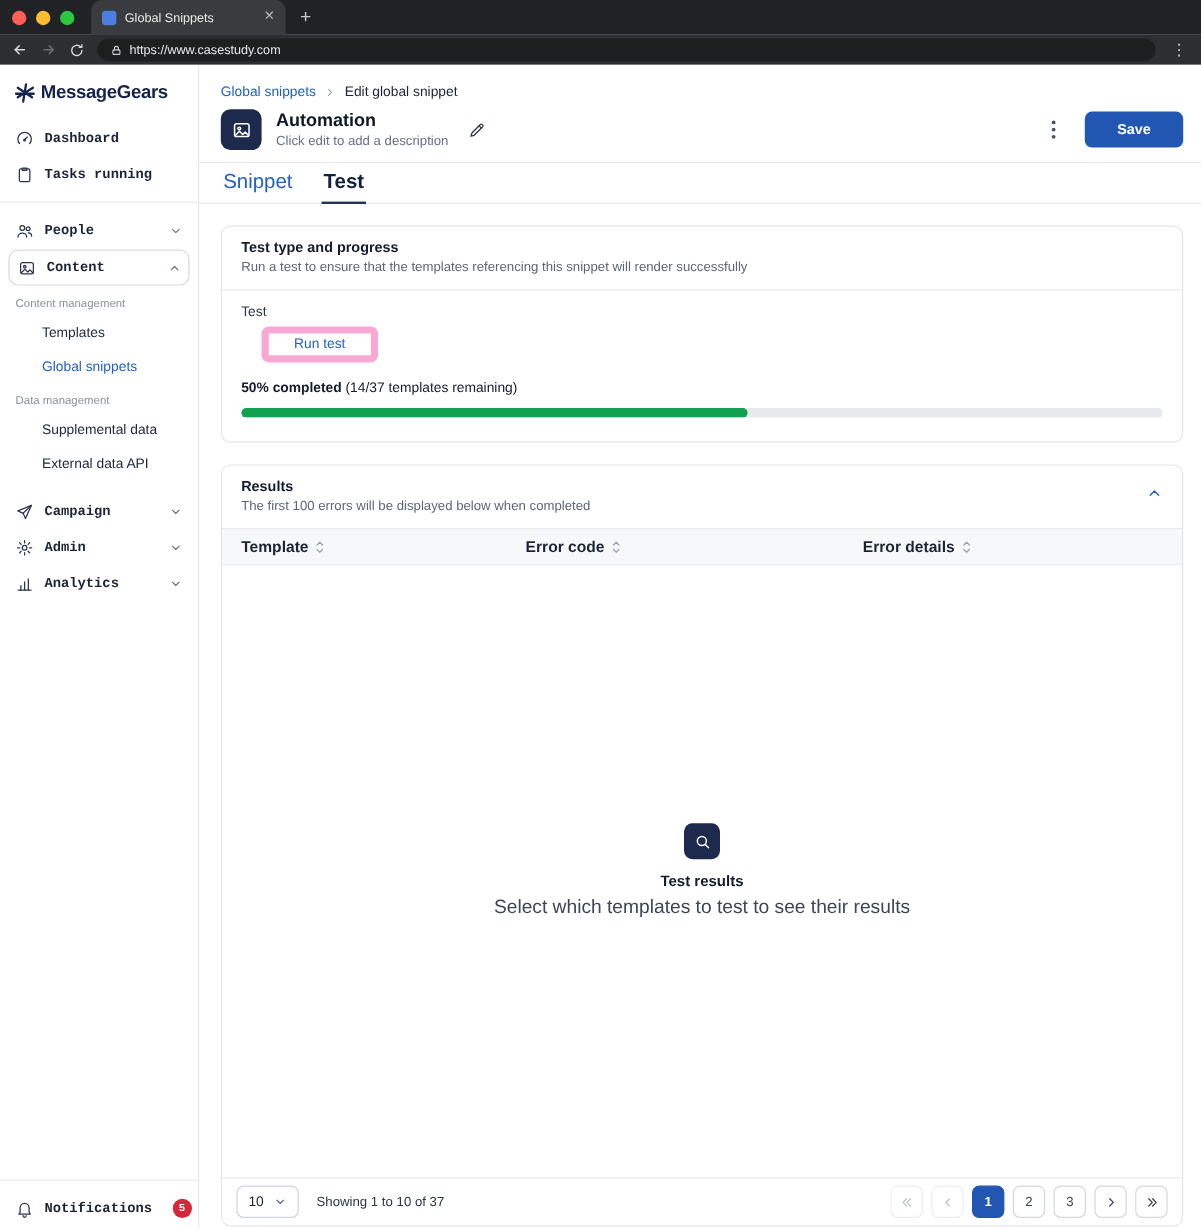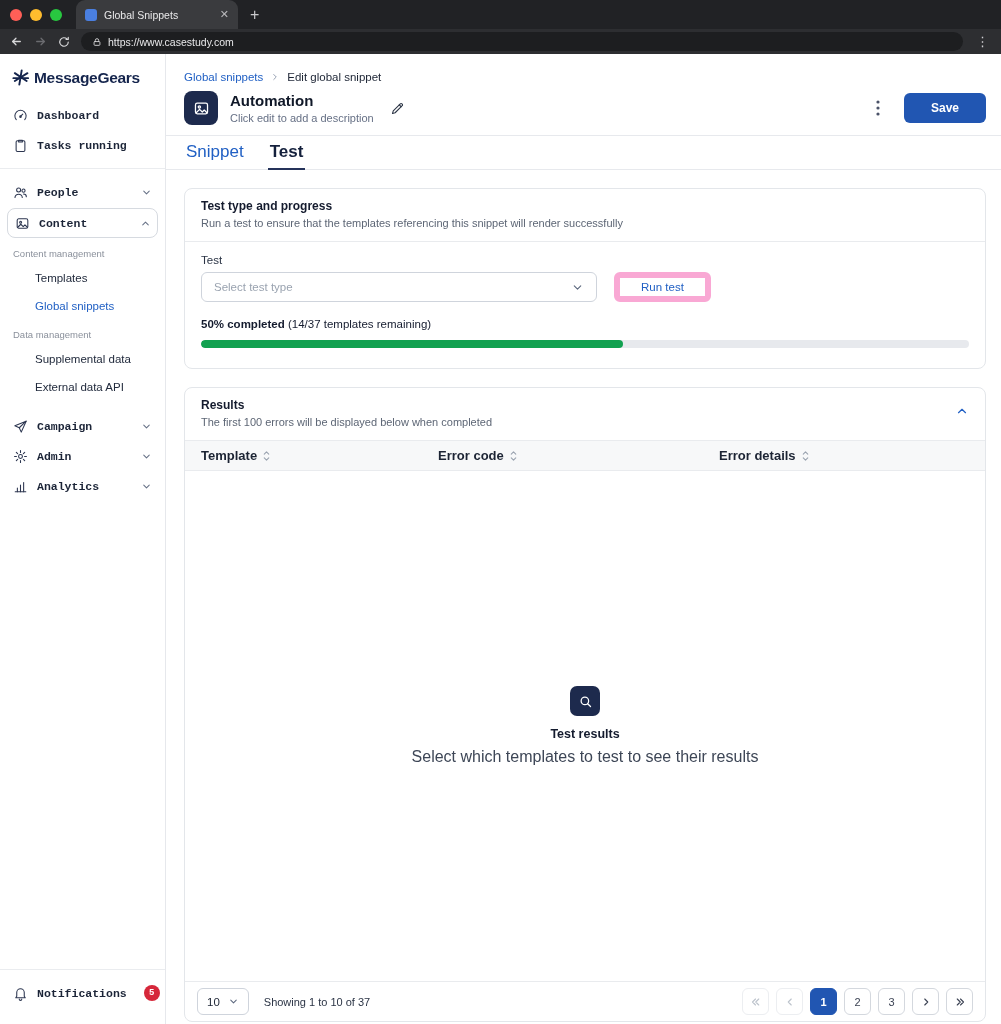"Select test type" div.select { html: <div> <span>Select test type</span> <svg> <path></path> </svg> </div> -> none }
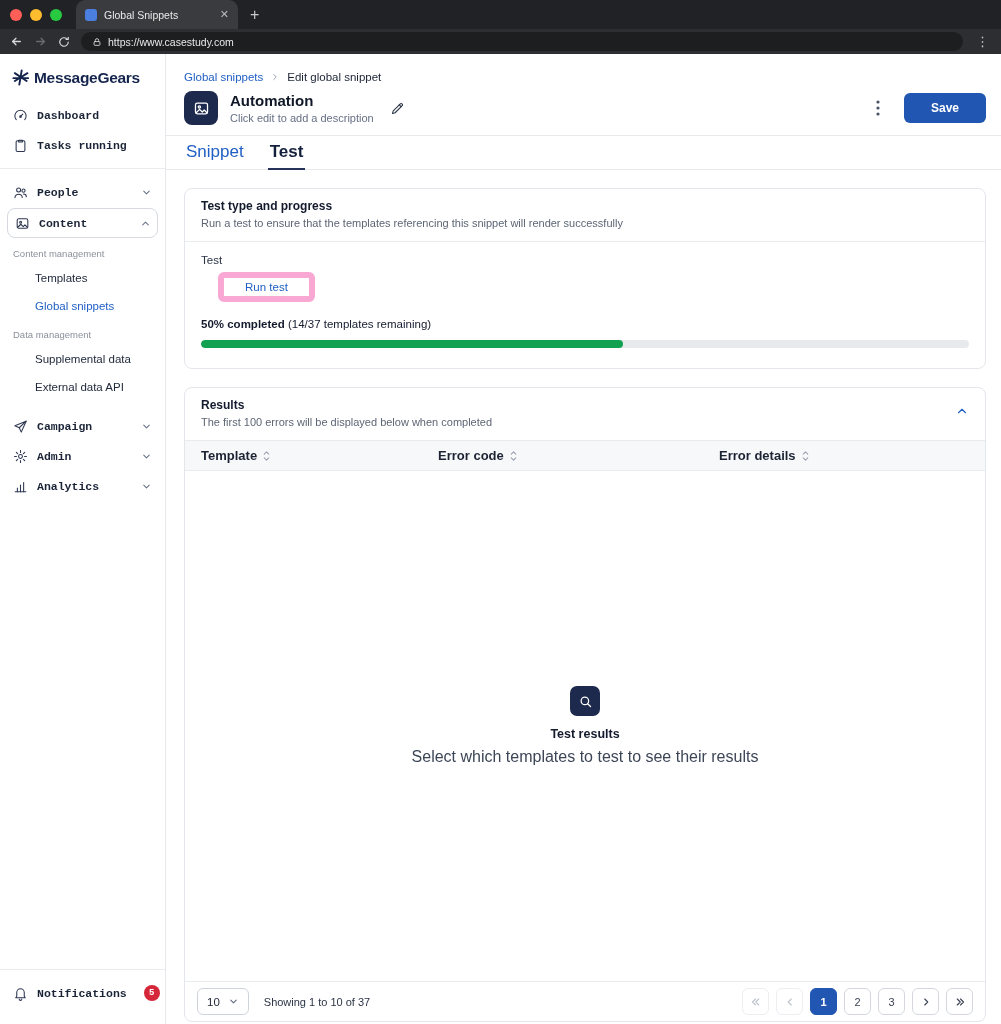"Notifications" .sidebar-bottom { padding-bottom: 16px -> 2px }
